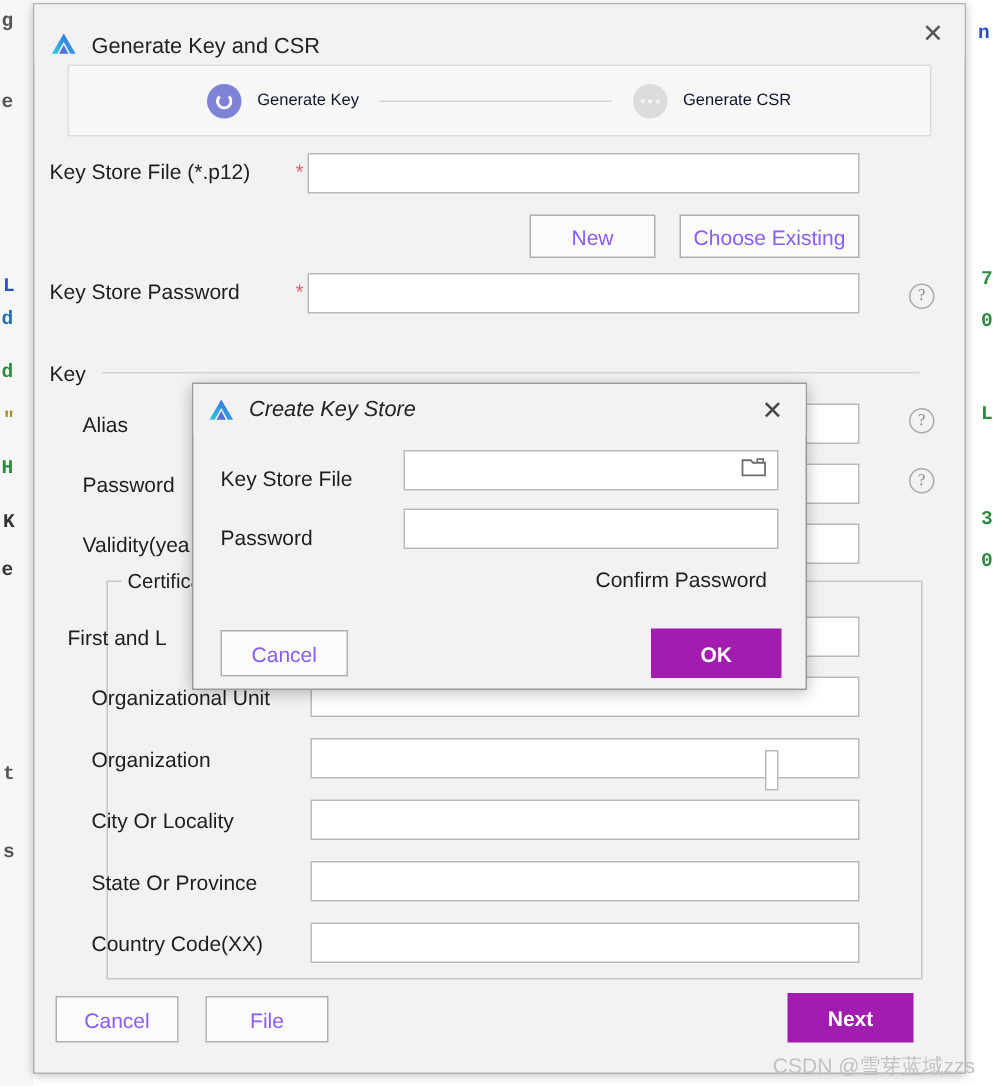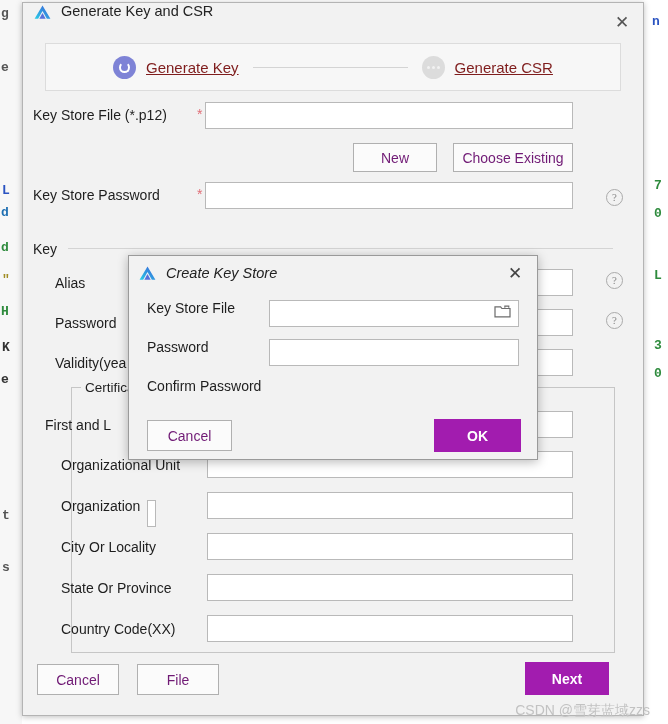"Generate Key and CSR" #main-titlebar { align-items: flex-start -> flex-end }
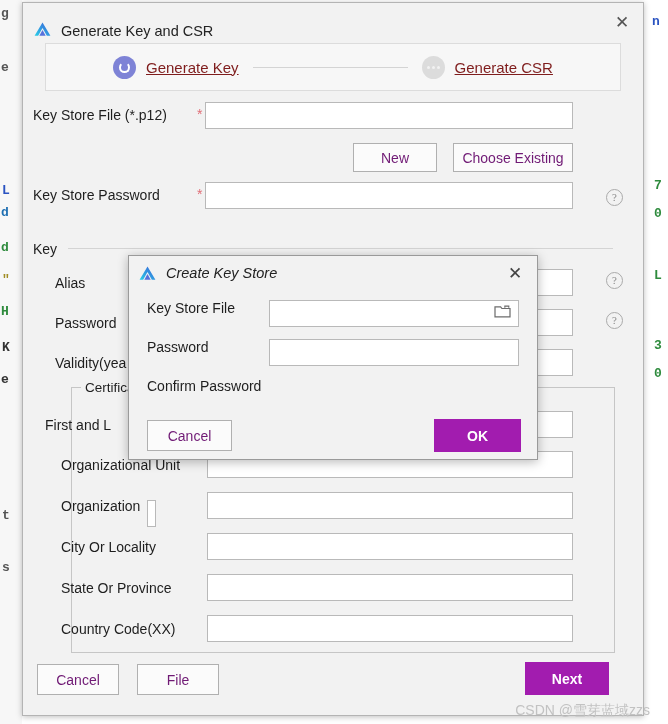"Generate Key" .step-label { color: #7f1d1d -> #0f172a; font-size: 15px -> 11px; text-decoration: underline -> none }
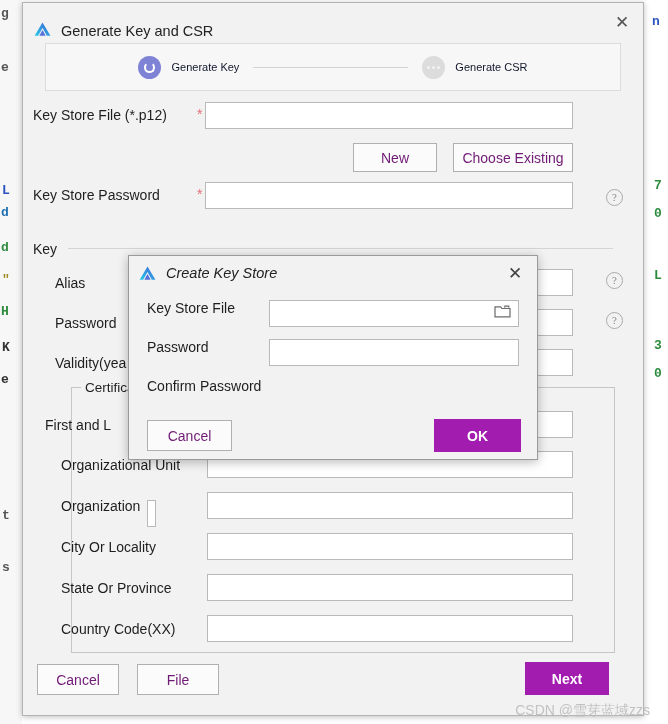"New" .btn { color: #701a75 -> #8b5cf6 }
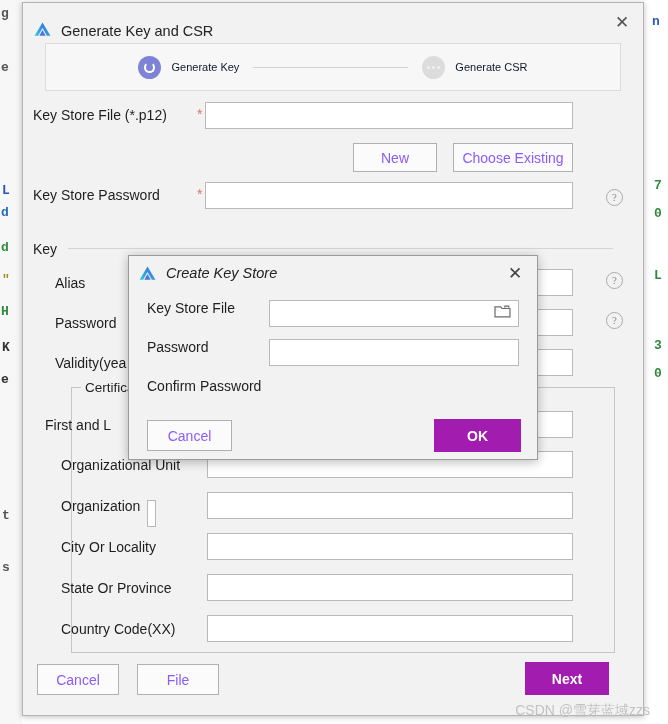"Key Store File" .m-row { align-items: flex-start -> flex-end }
